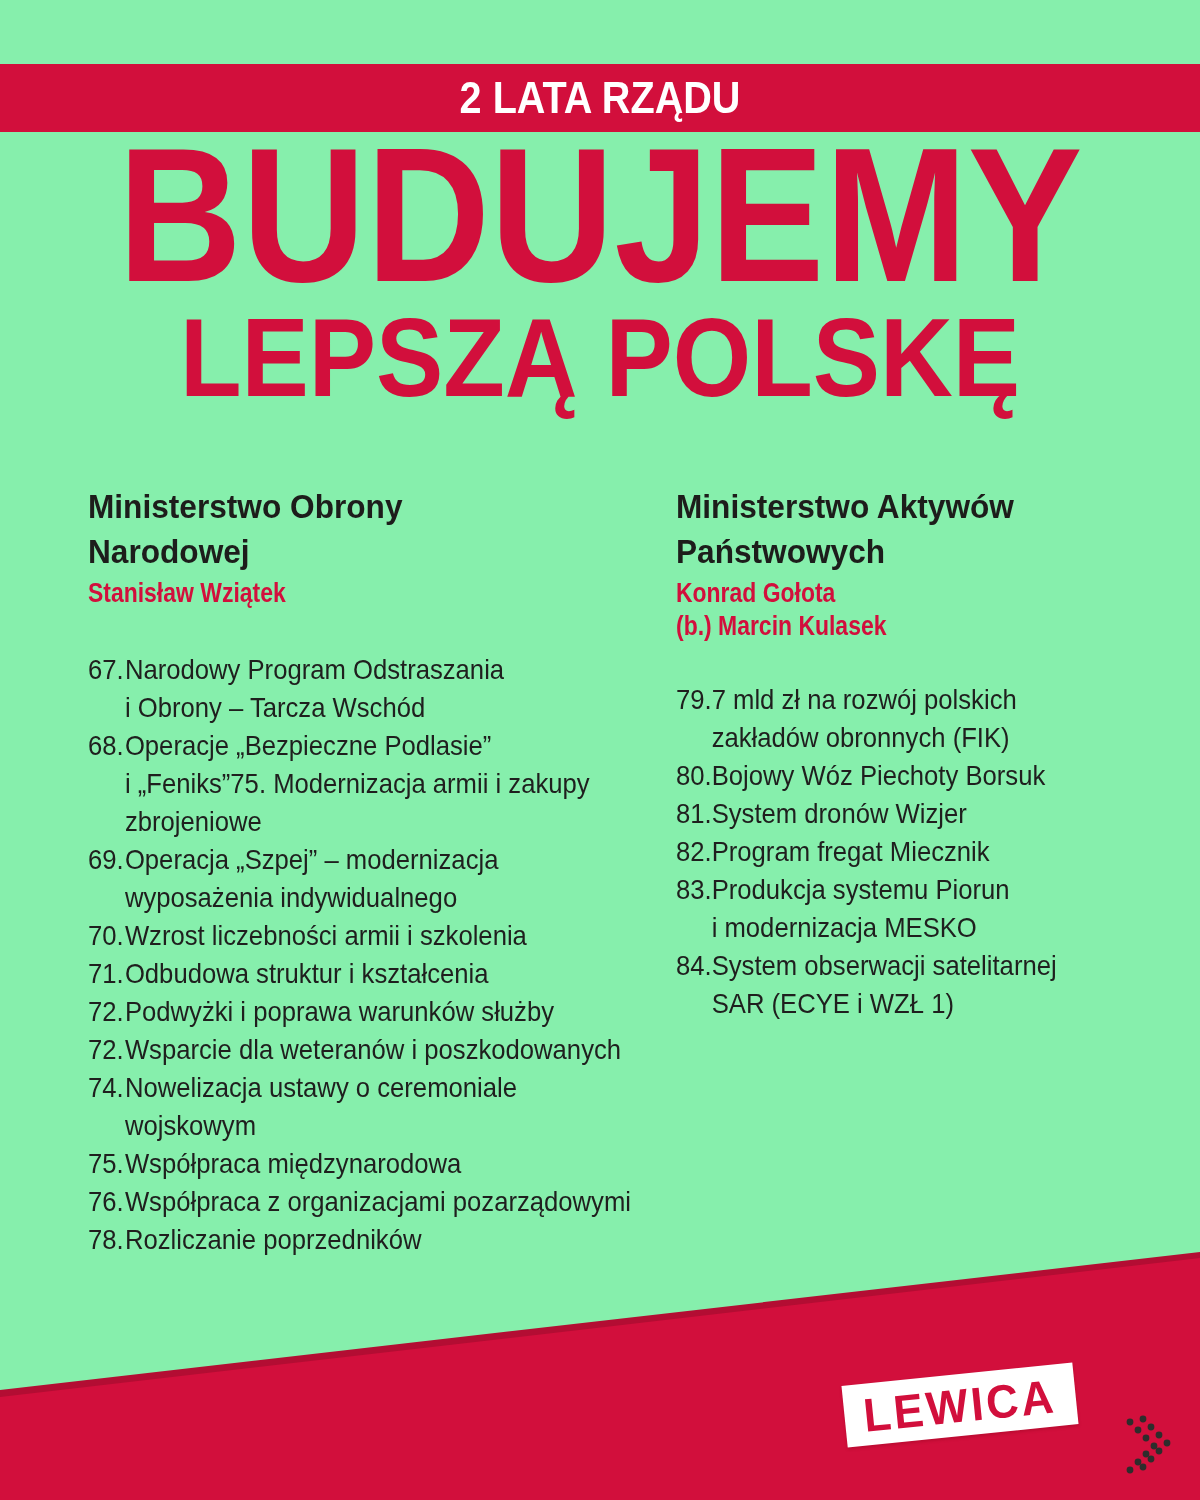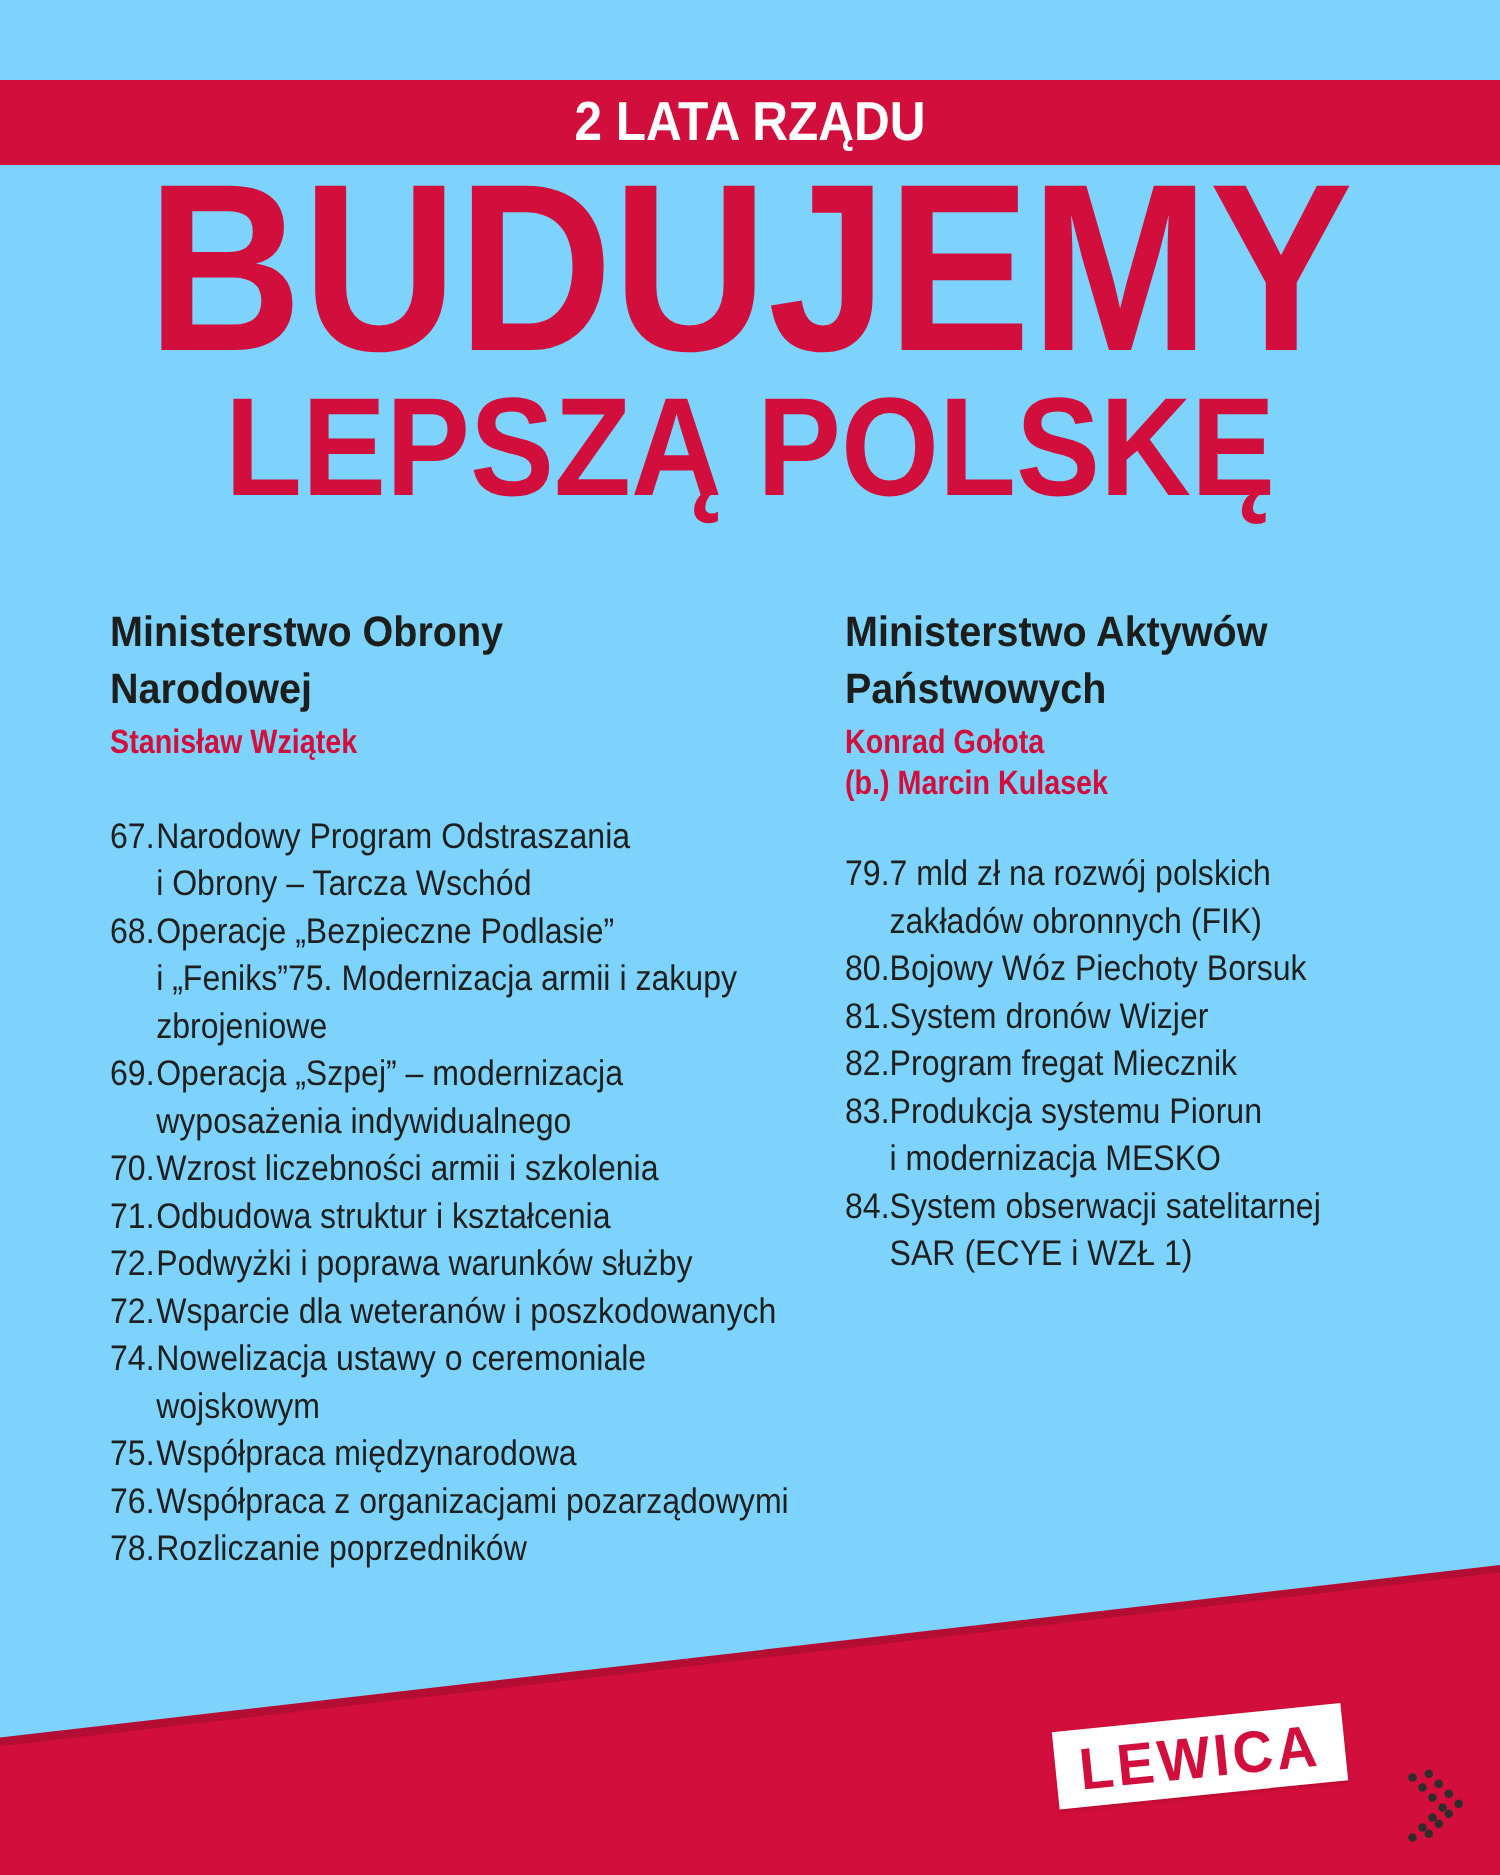"2 LATA RZĄDU" .page { background: #7dd3fc -> #86efac }
